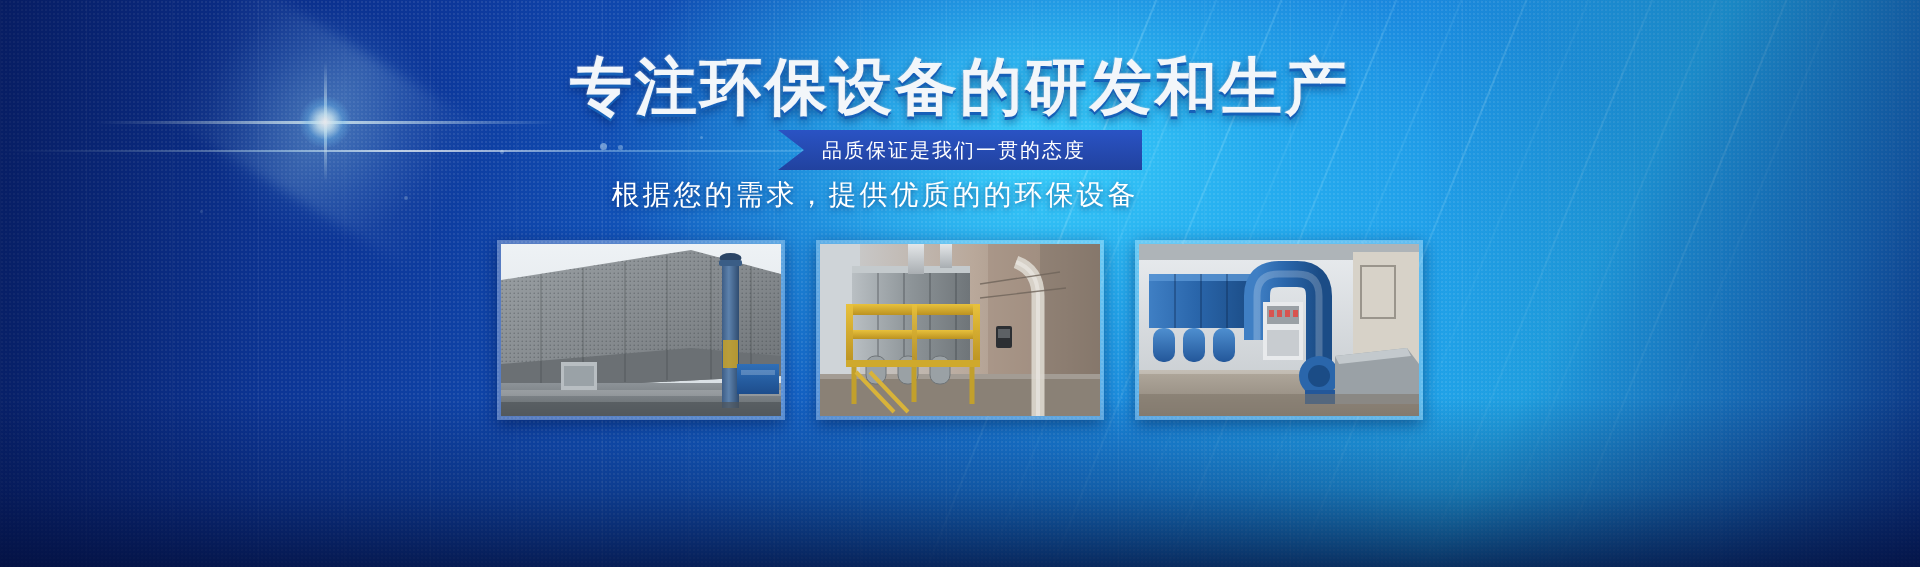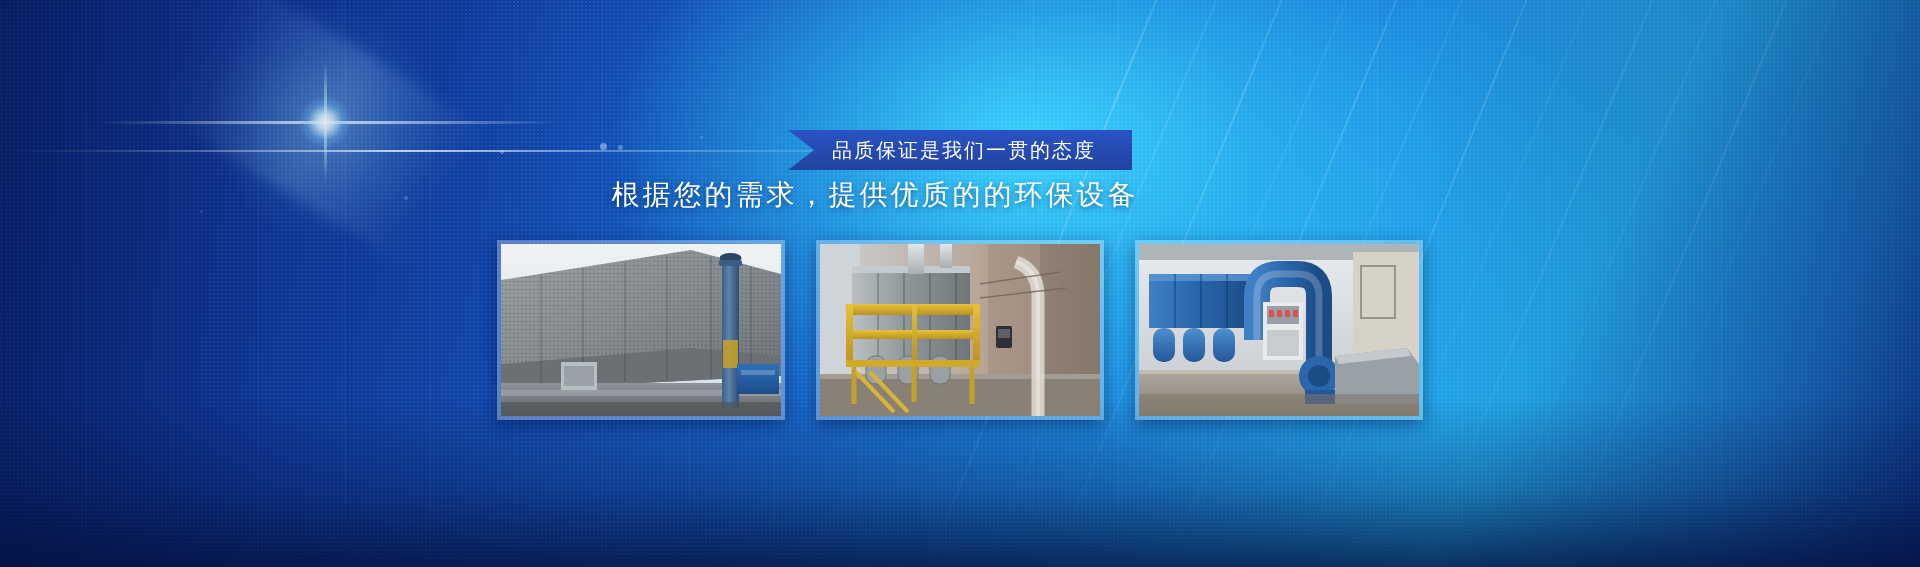"专注环保设备的研发和生产" div.title { html: none -> <div>专注环保设备的研发和生产</div> }
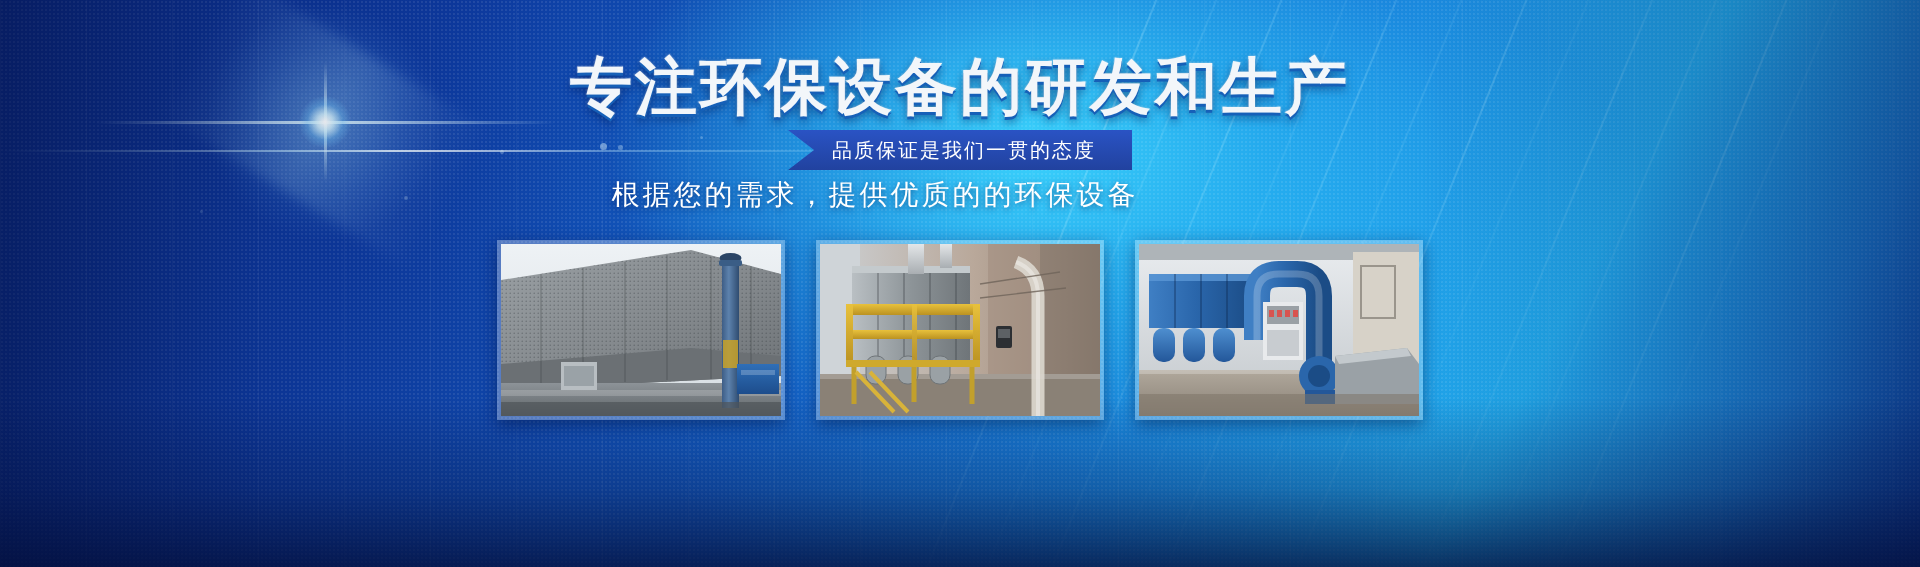"品质保证是我们一贯的态度" .badge { padding: 0 36px 0 44px -> 0 56px 0 44px }
